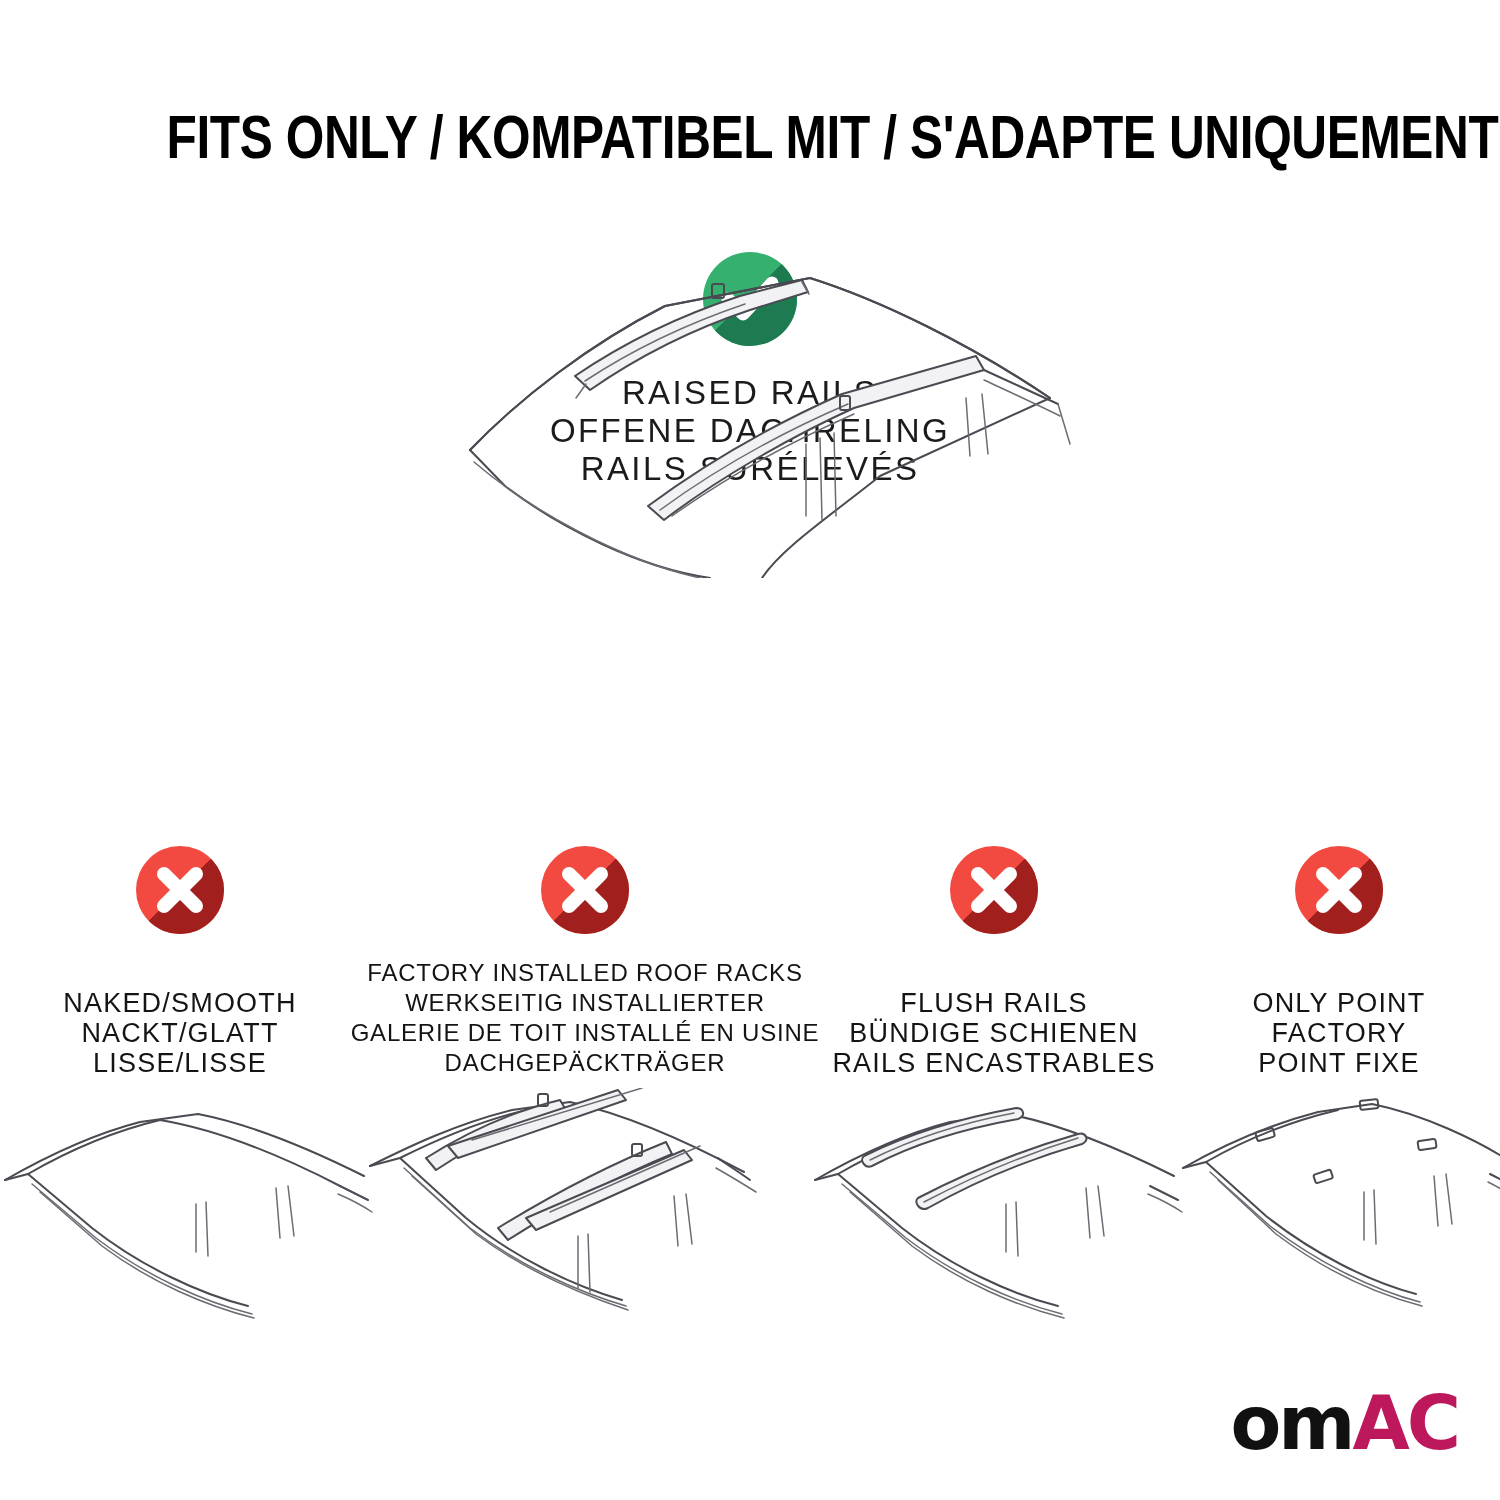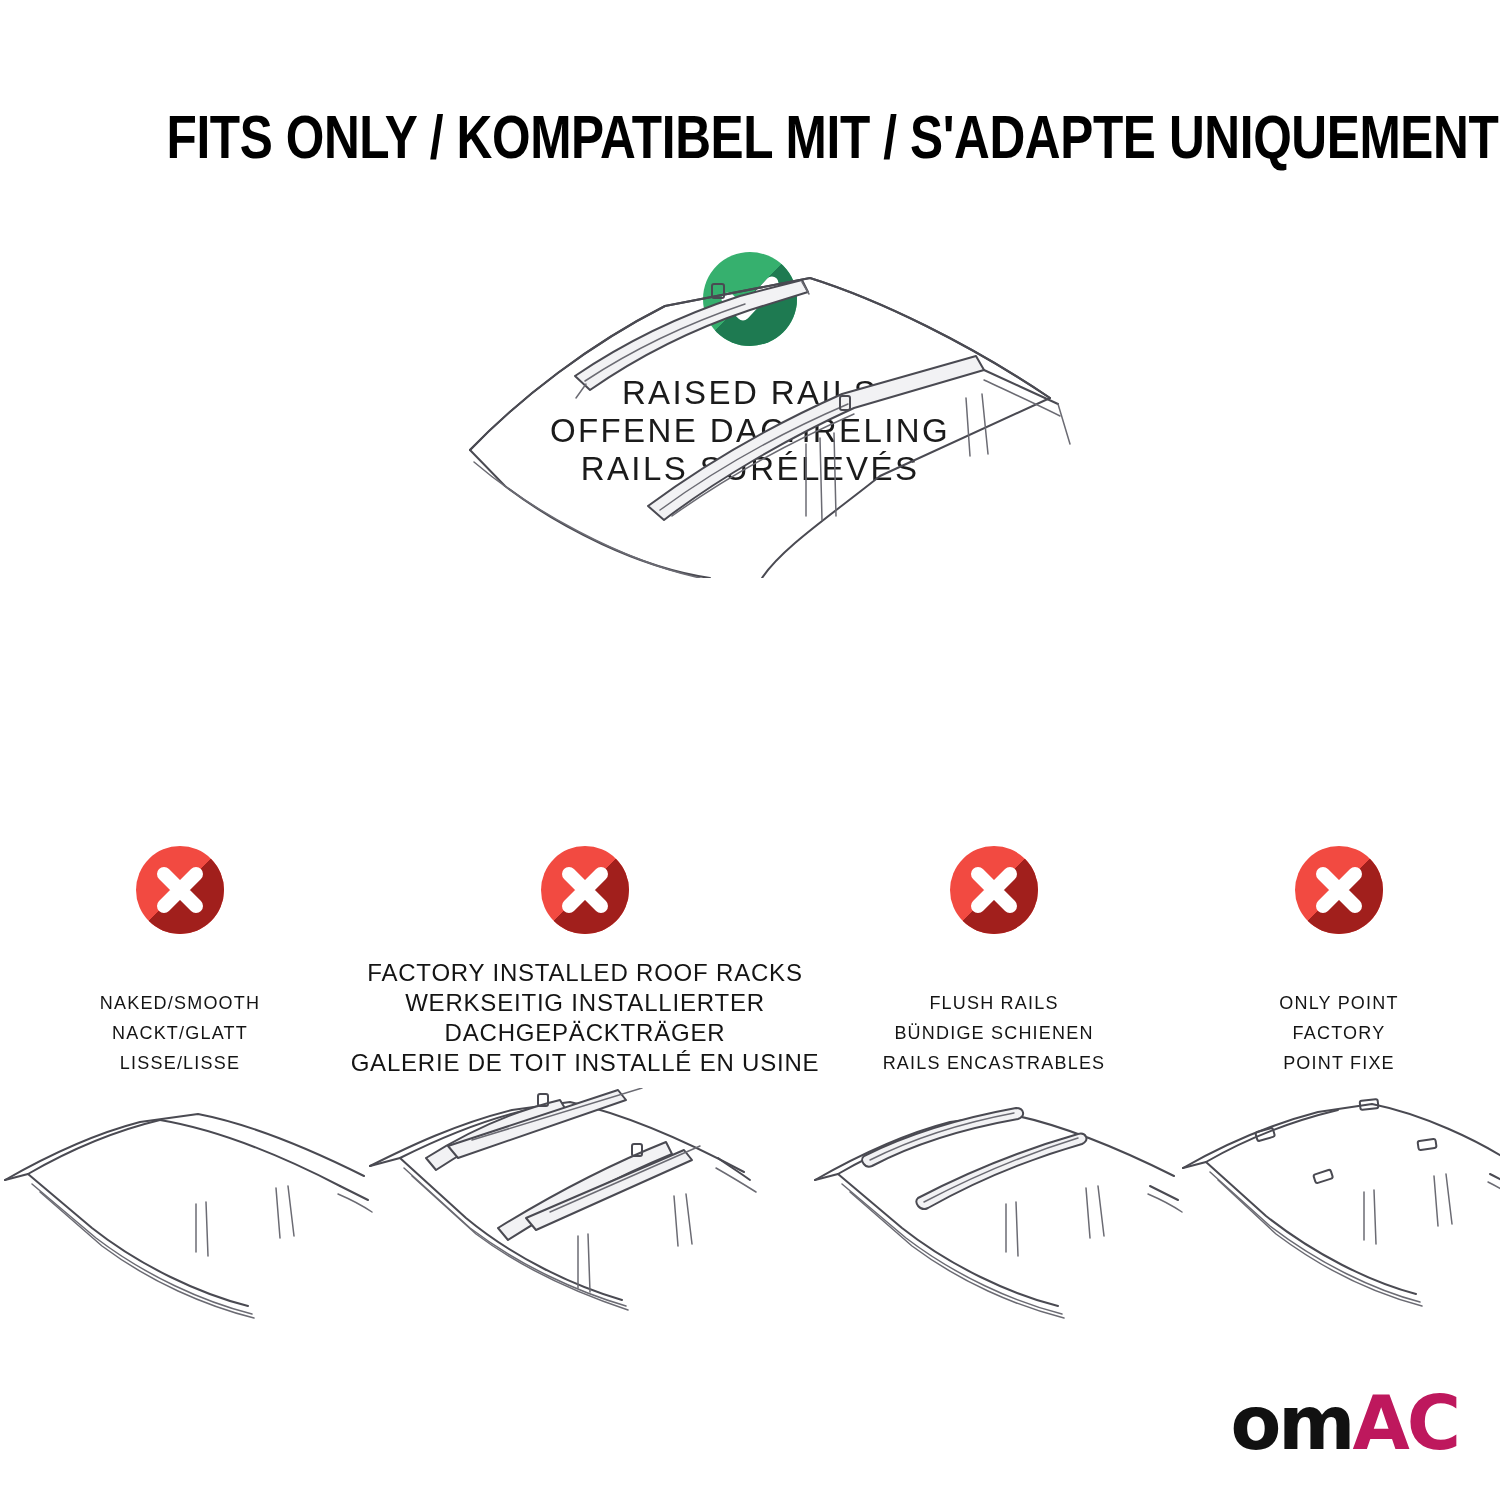"NAKED/SMOOTH" .cell-label { font-size: 18px -> 27px }
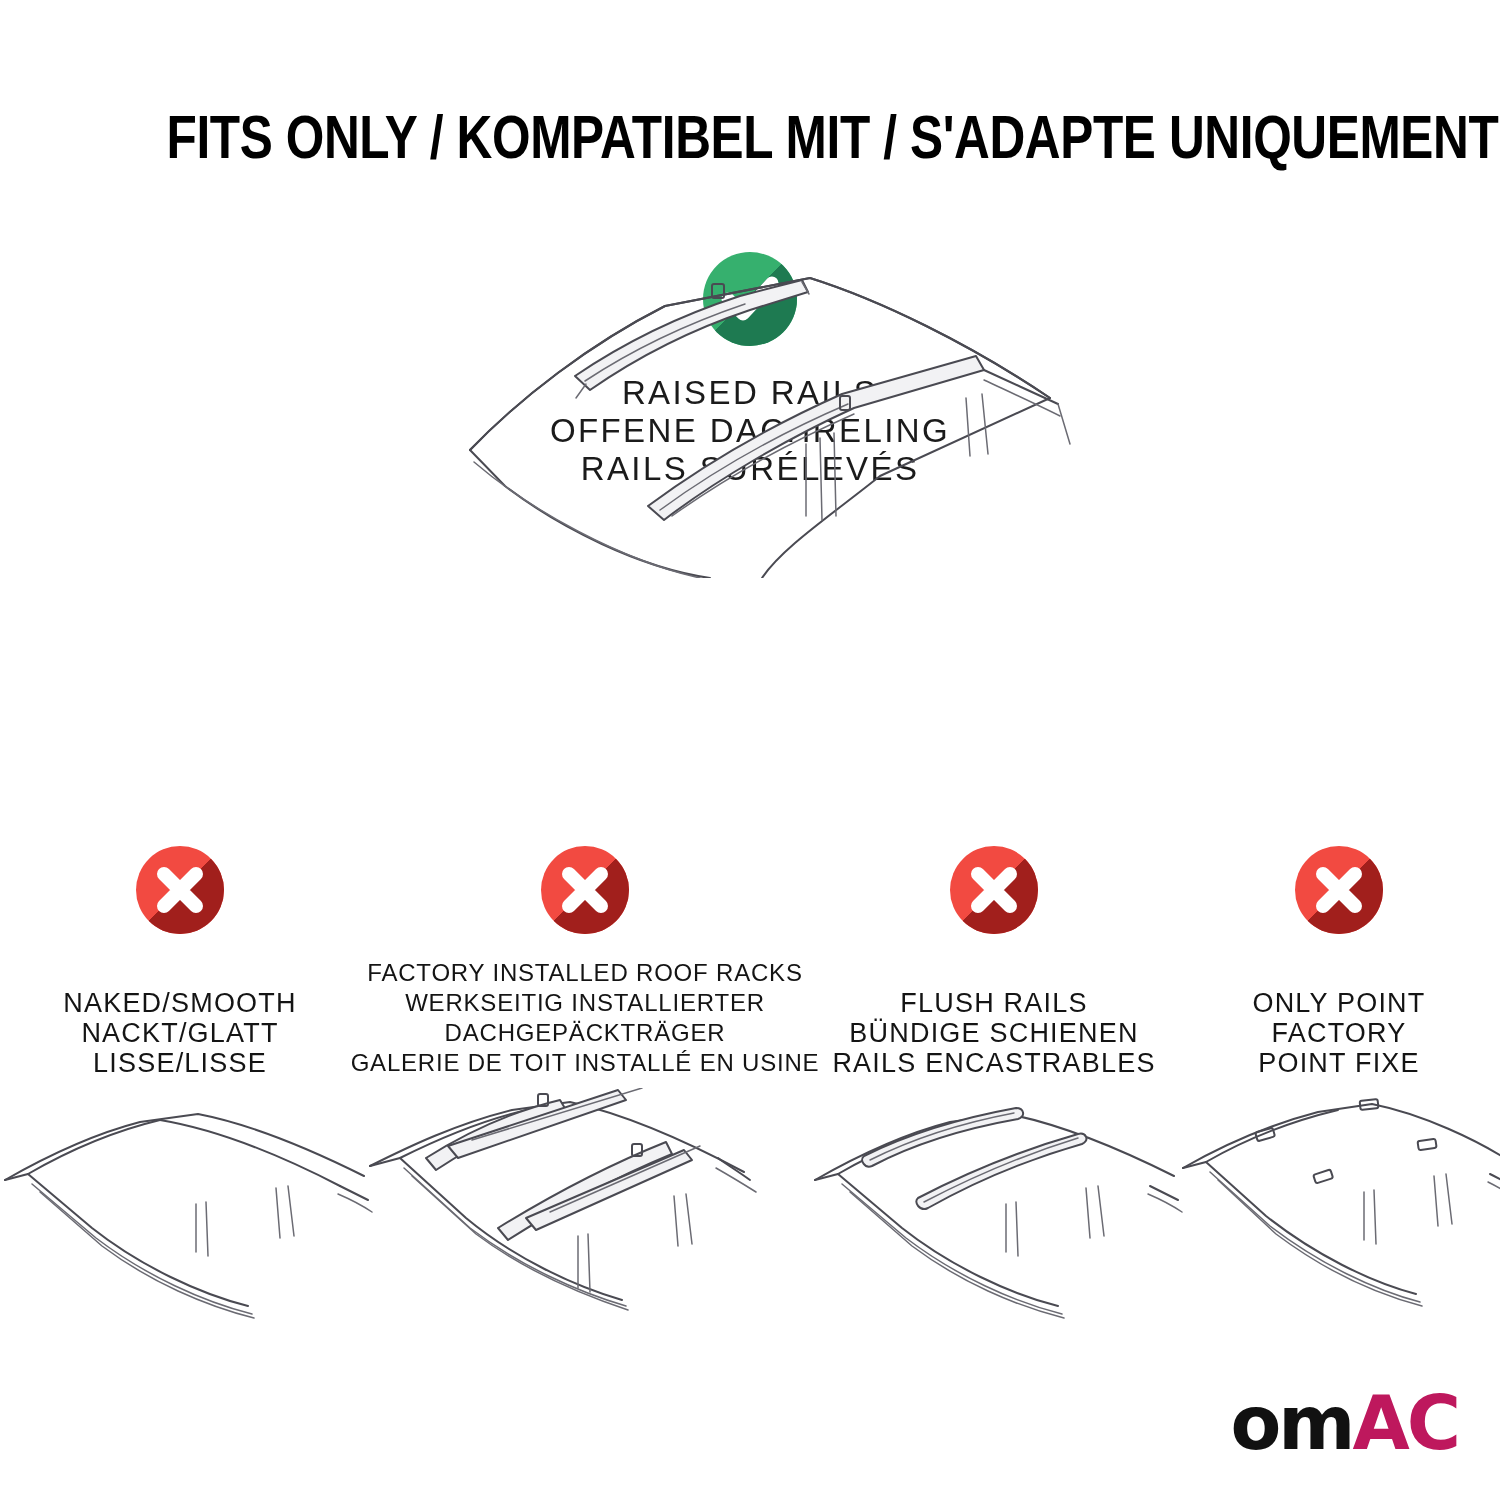"DACHGEPÄCKTRÄGER" div.cell-label { order: before "GALERIE DE TOIT INSTALLÉ EN" -> after "GALERIE DE TOIT INSTALLÉ EN" }
